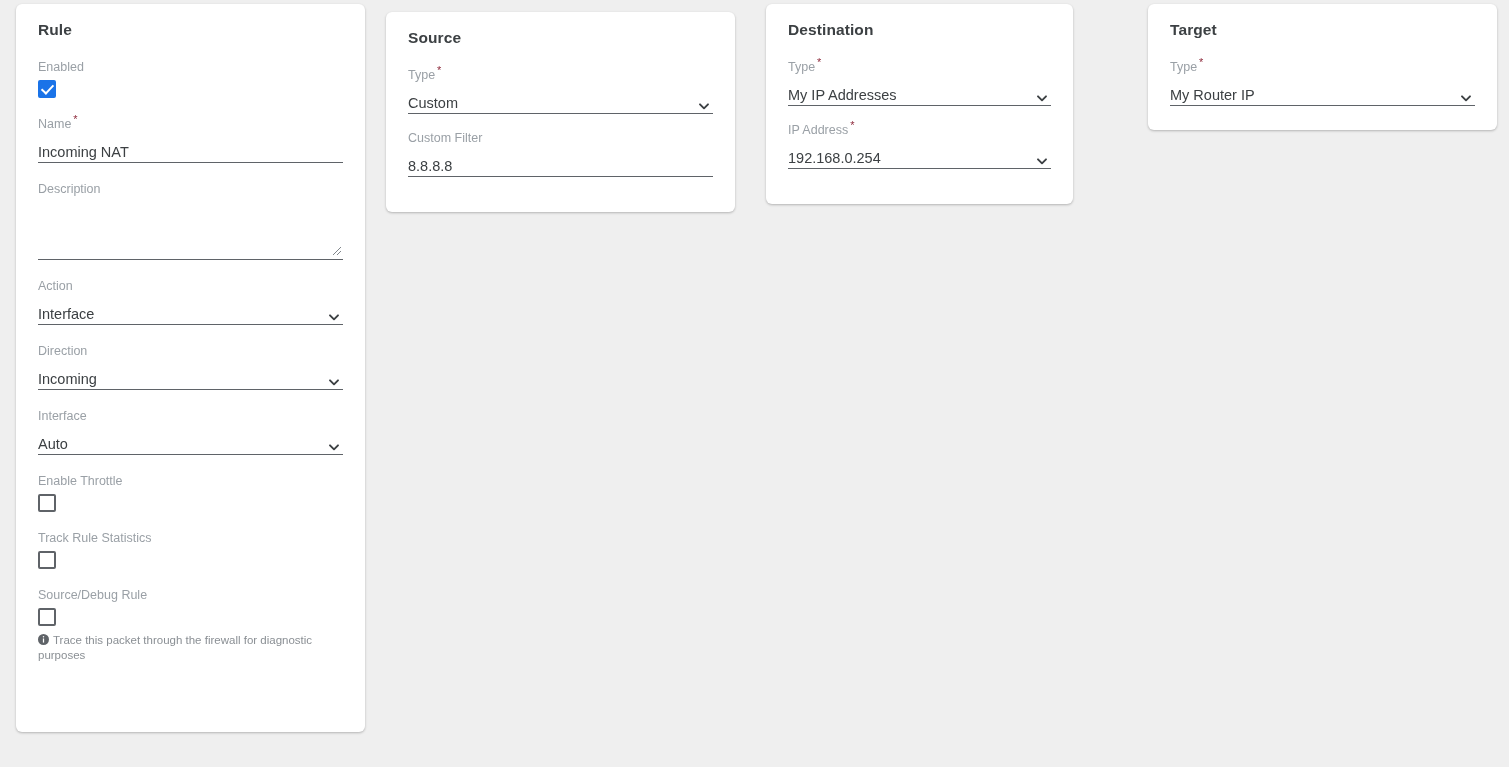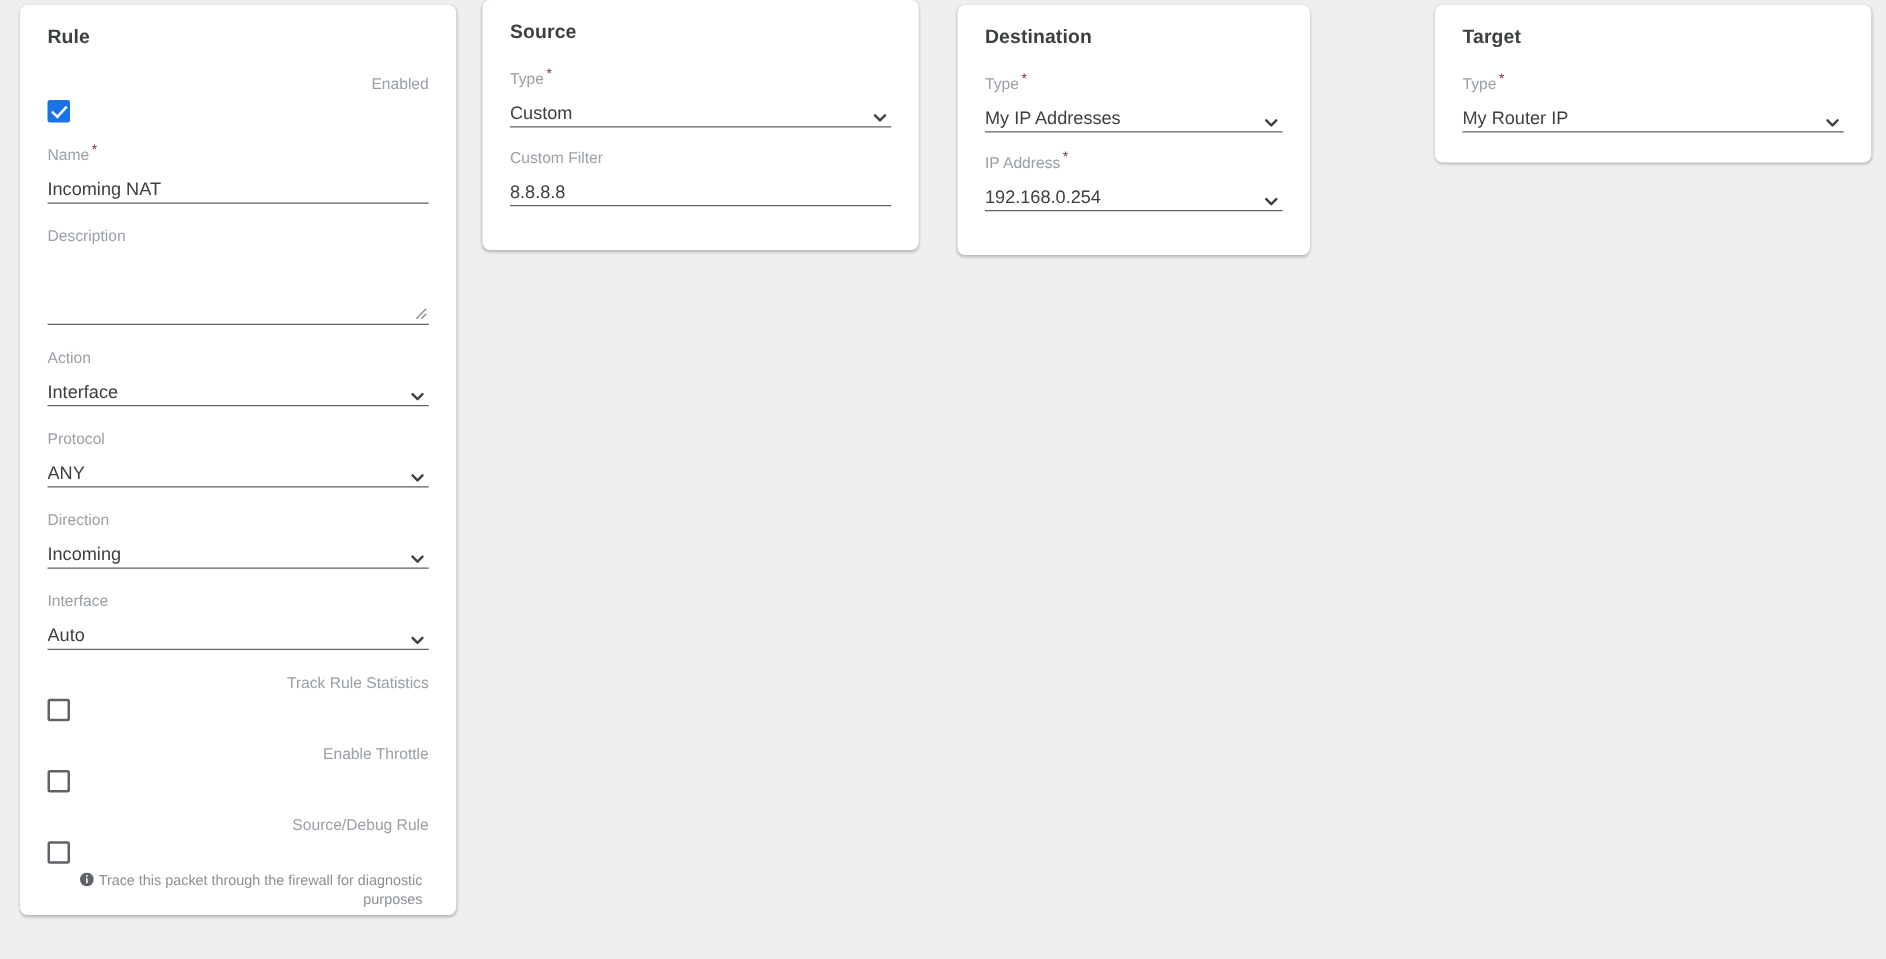"Source" .card-source { top: 0 -> 12px }
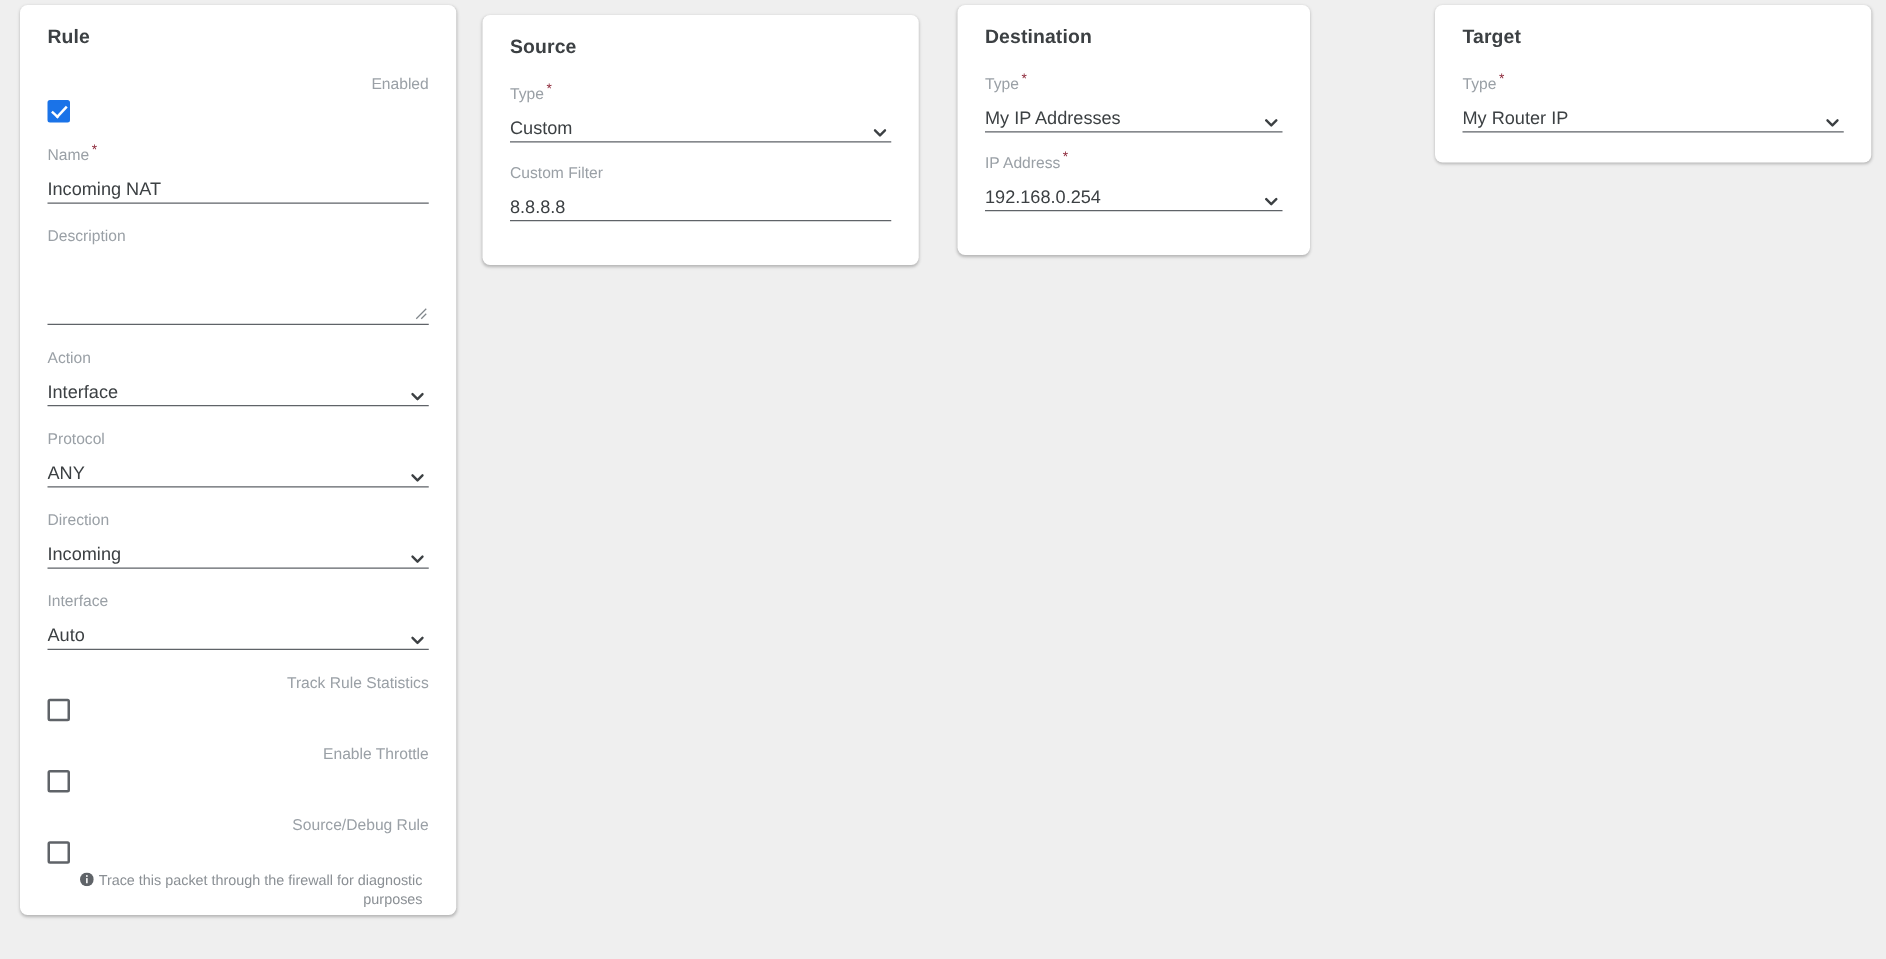"Destination" .card-destination { width: 282px -> 307px }
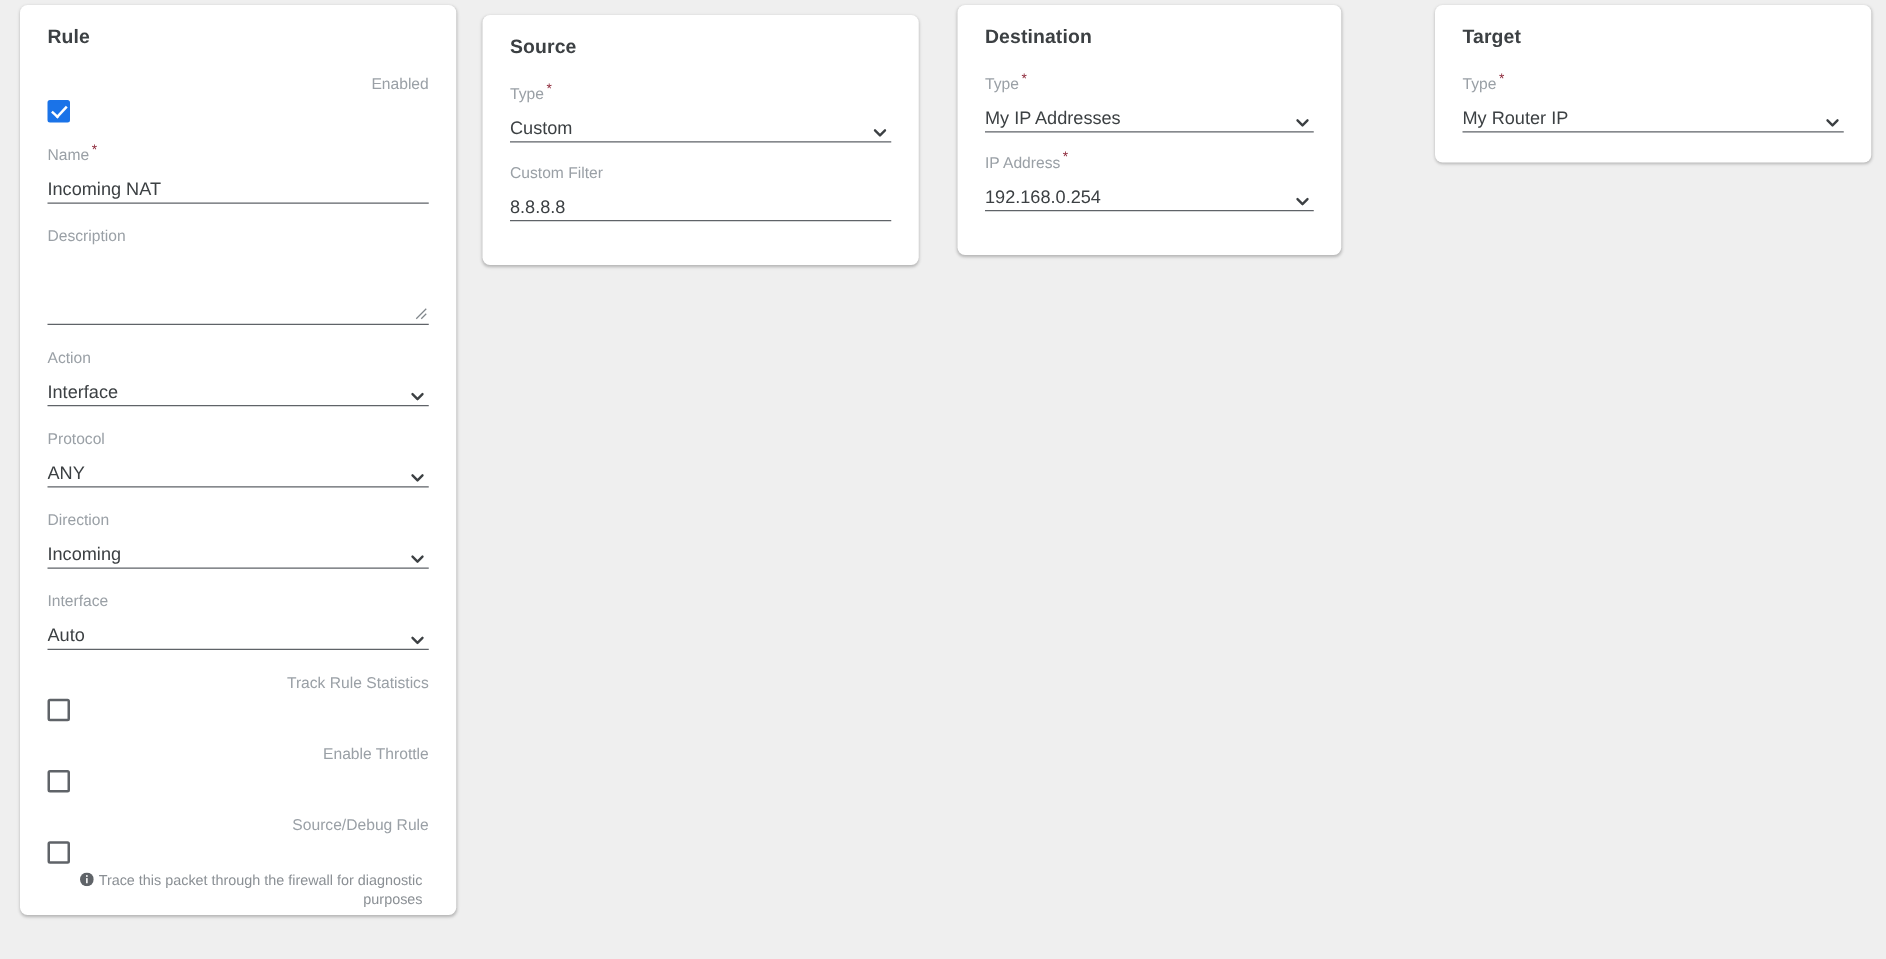"Enabled" .cb-field { text-align: right -> none }
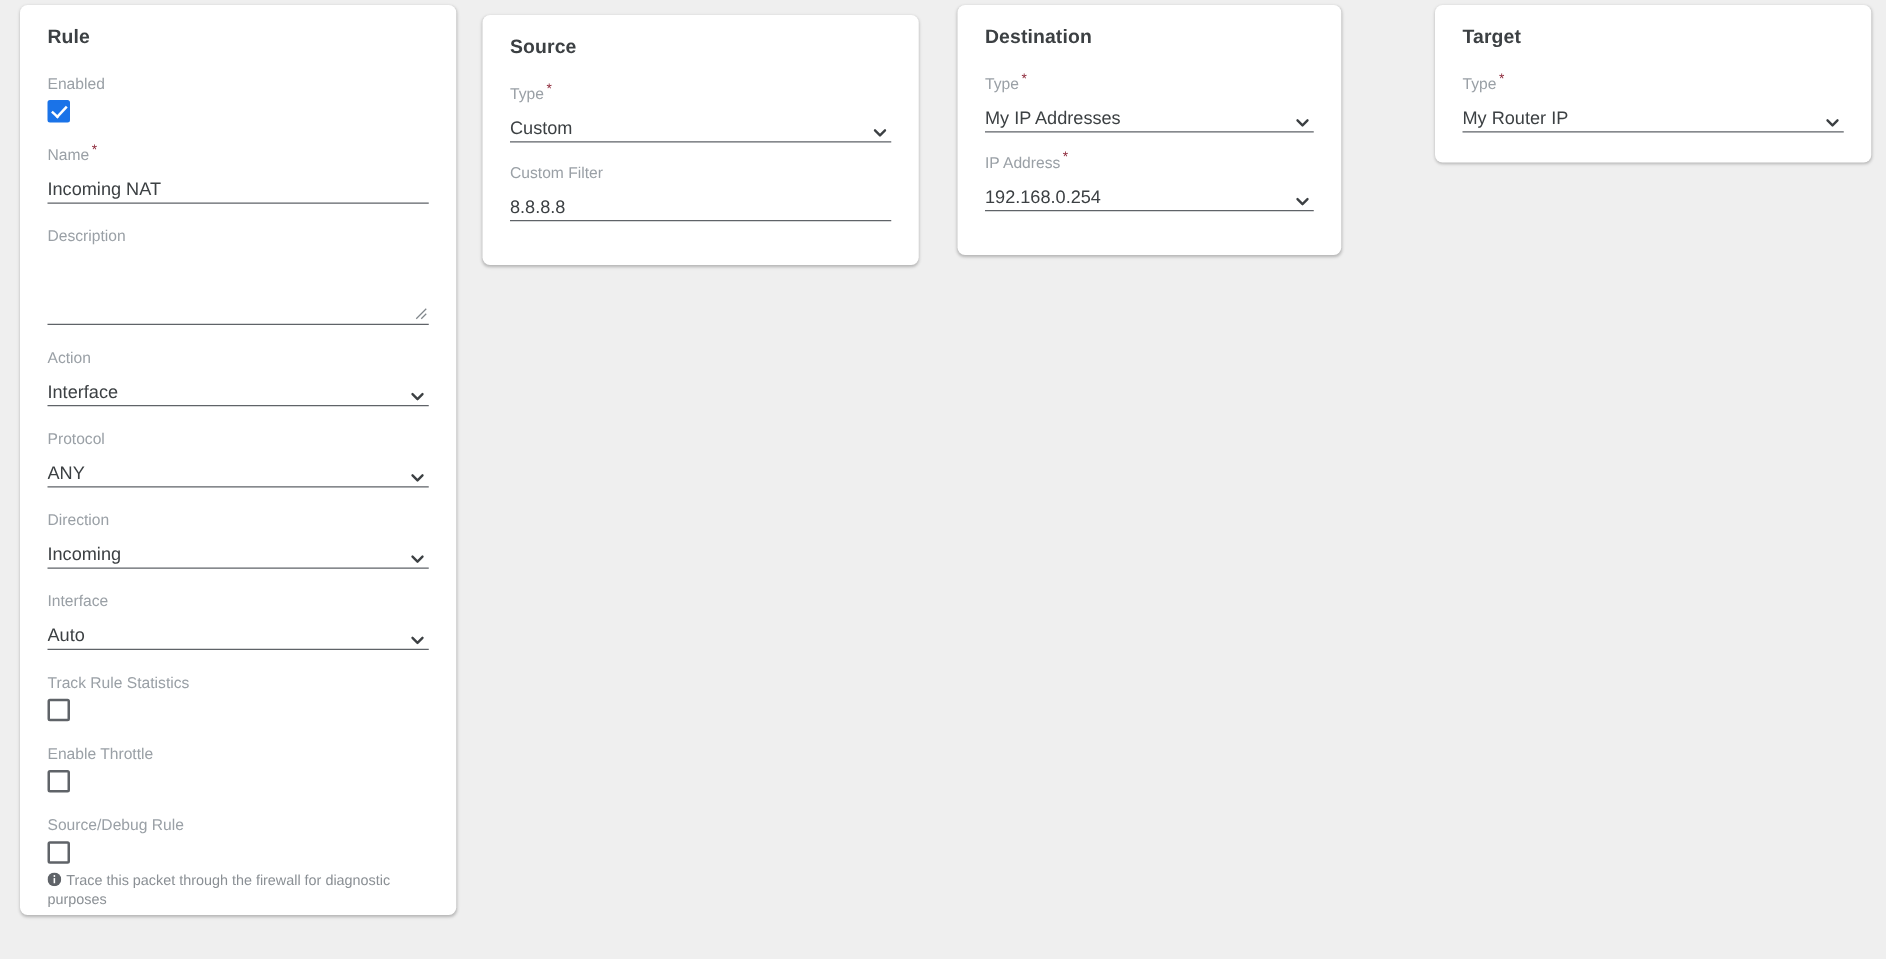"Protocol" div.field { html: <div> <span>Protocol</span> <div> <span>ANY</span> <svg> <path></path> </svg> </div> </div> -> none }
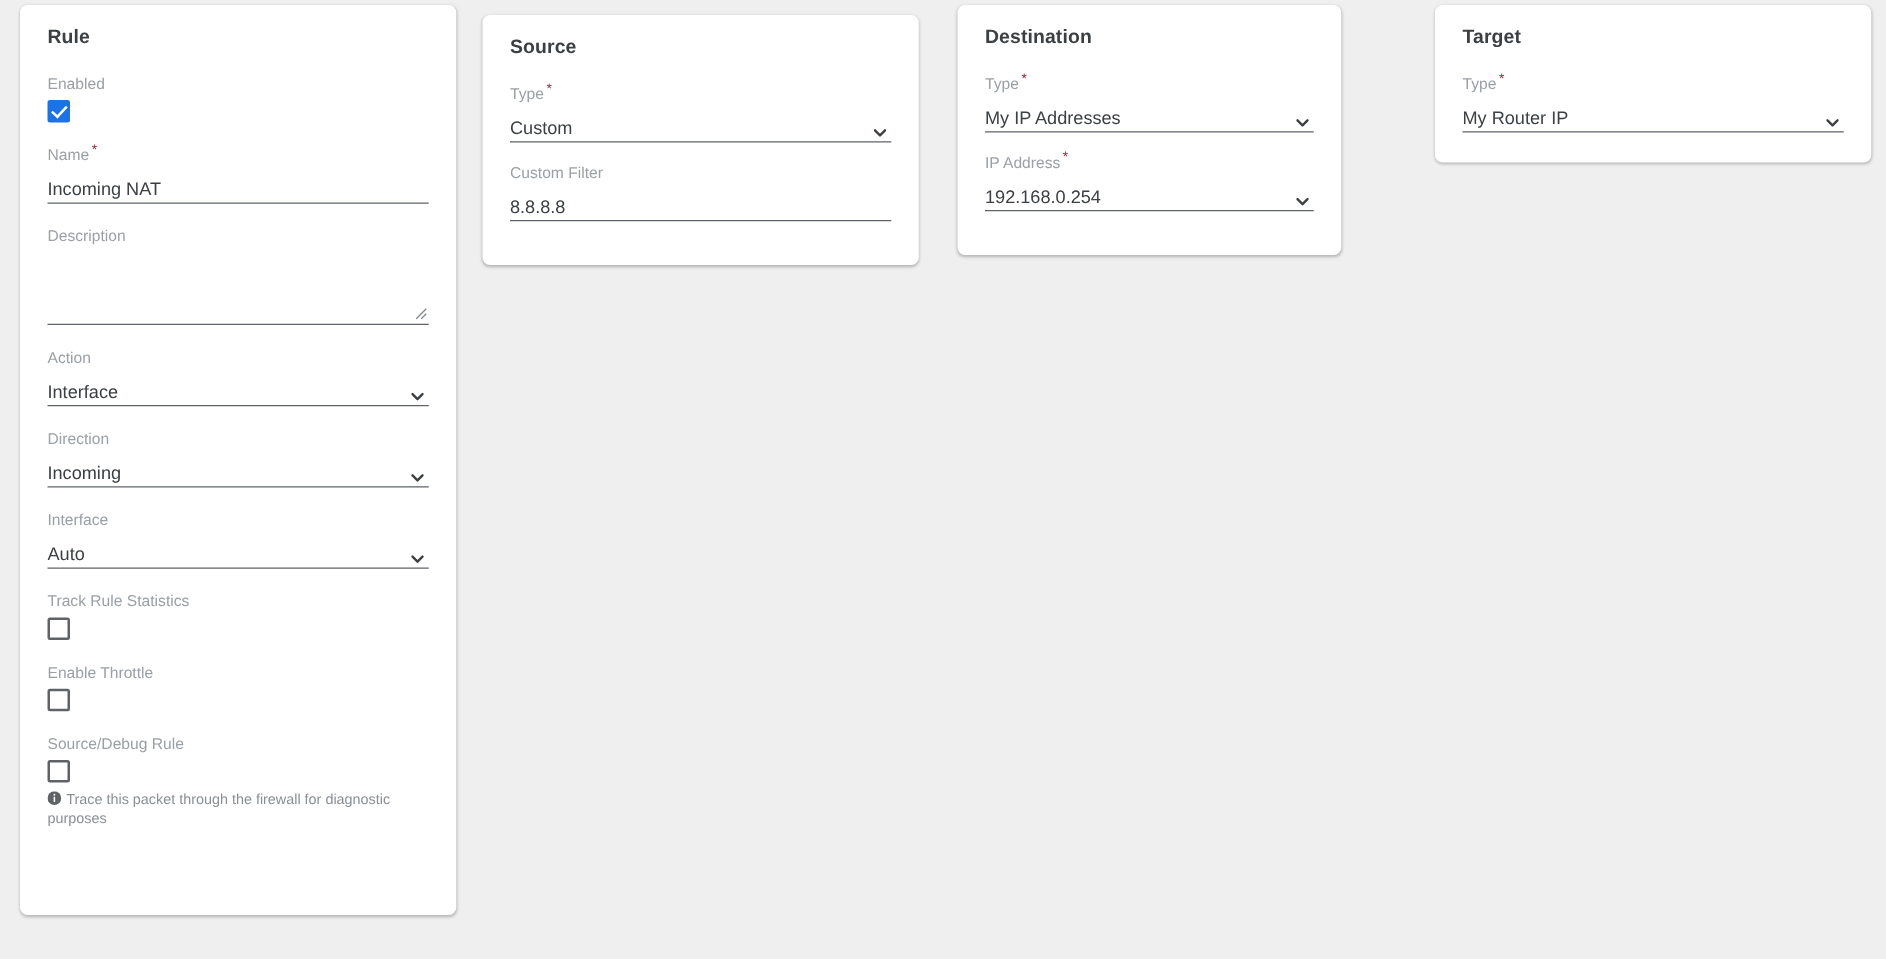"Track Rule Statistics" div.cb-field { order: before "Enable Throttle" -> after "Enable Throttle" }
